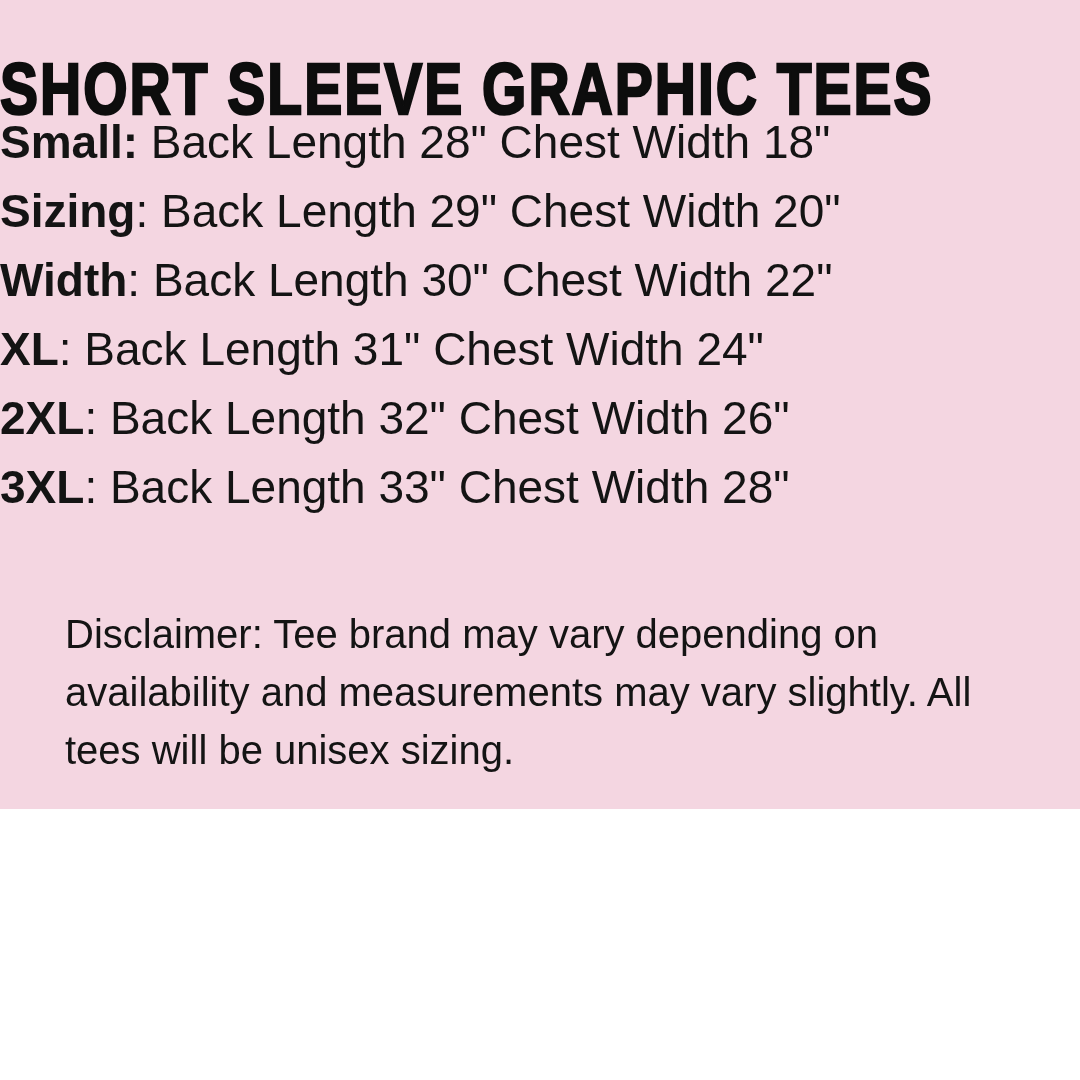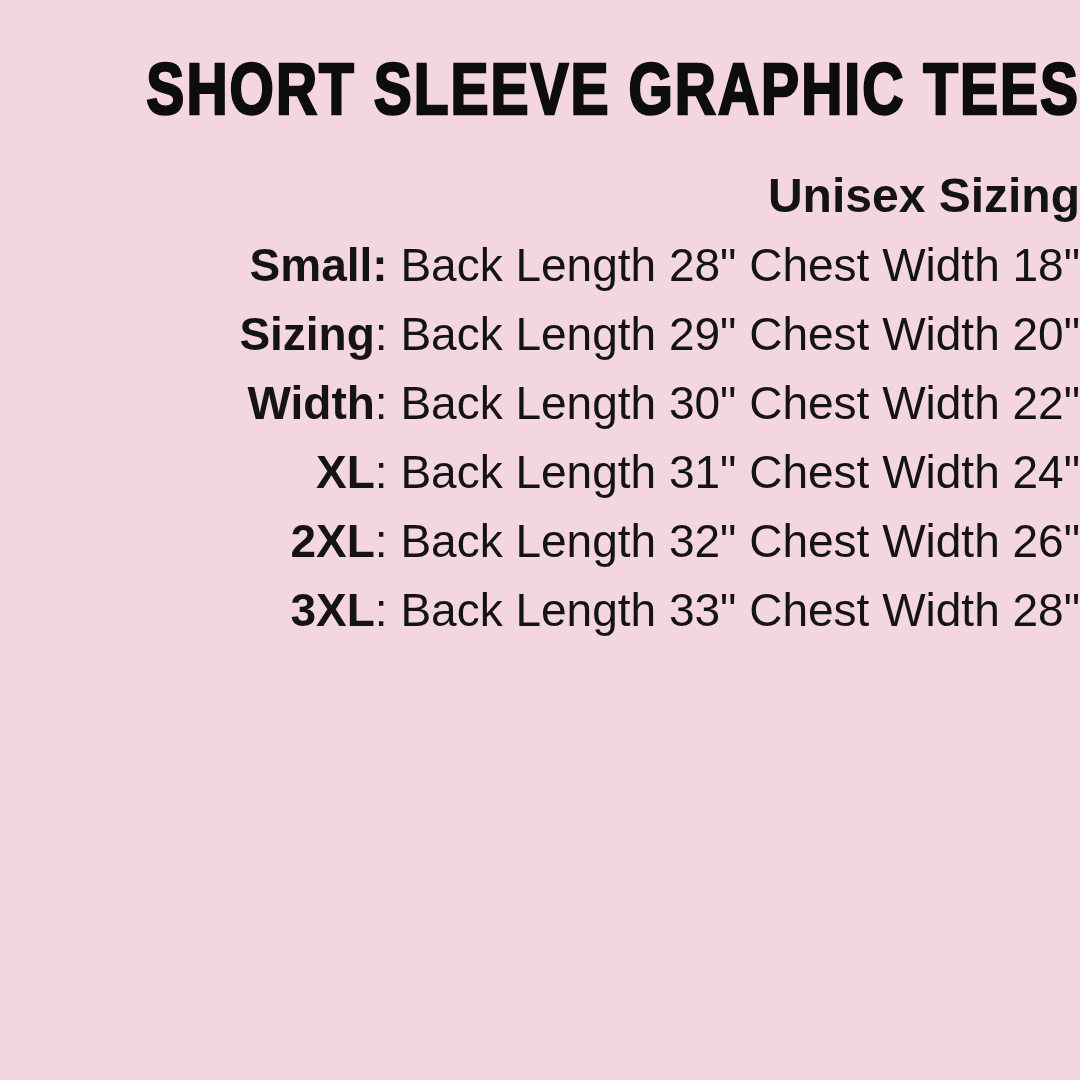"SHORT SLEEVE GRAPHIC TEES" .canvas { height: 1080px -> 809px; text-align: right -> left }
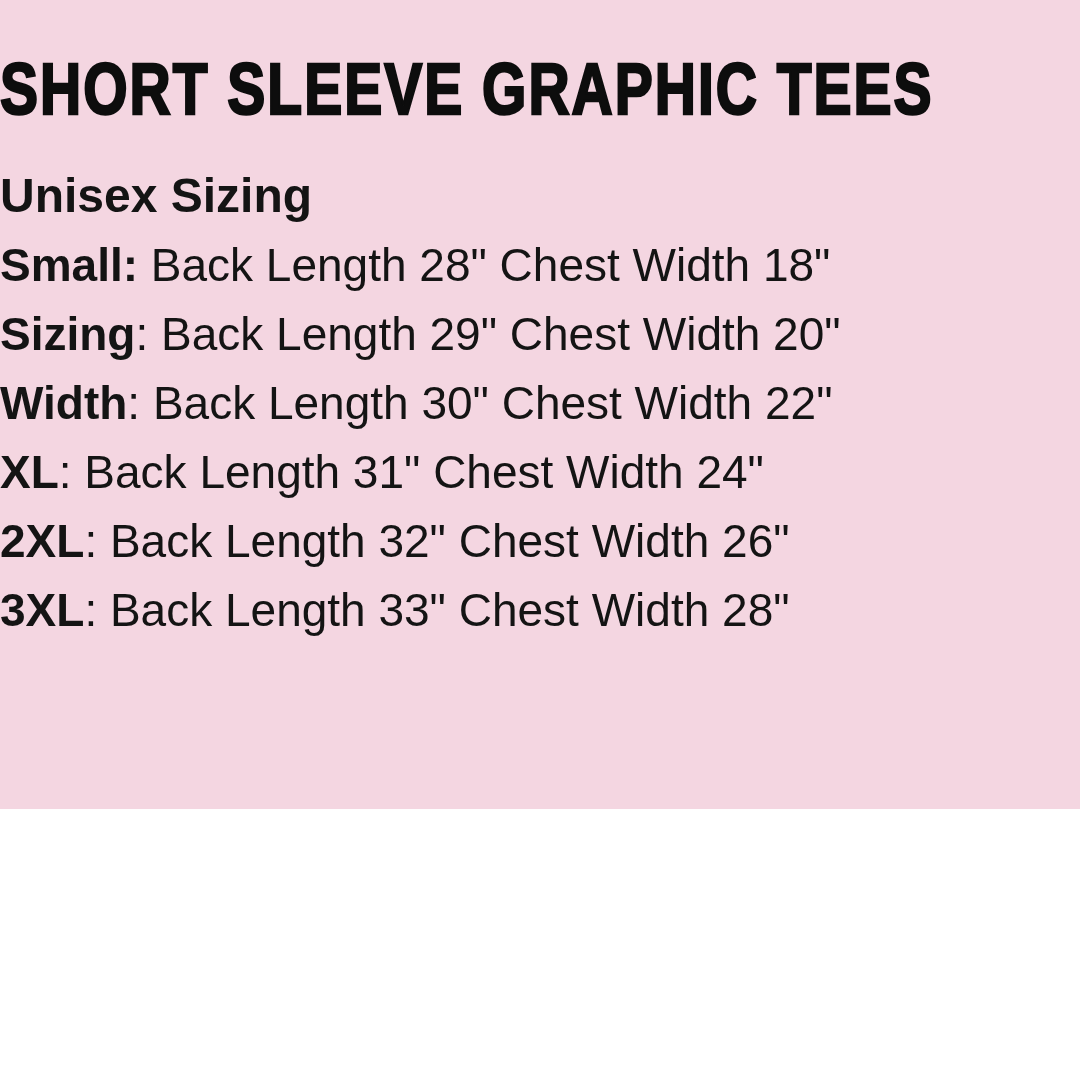"Unisex Sizing" div.sizing-heading { html: <div>Unisex Sizing</div> -> none }
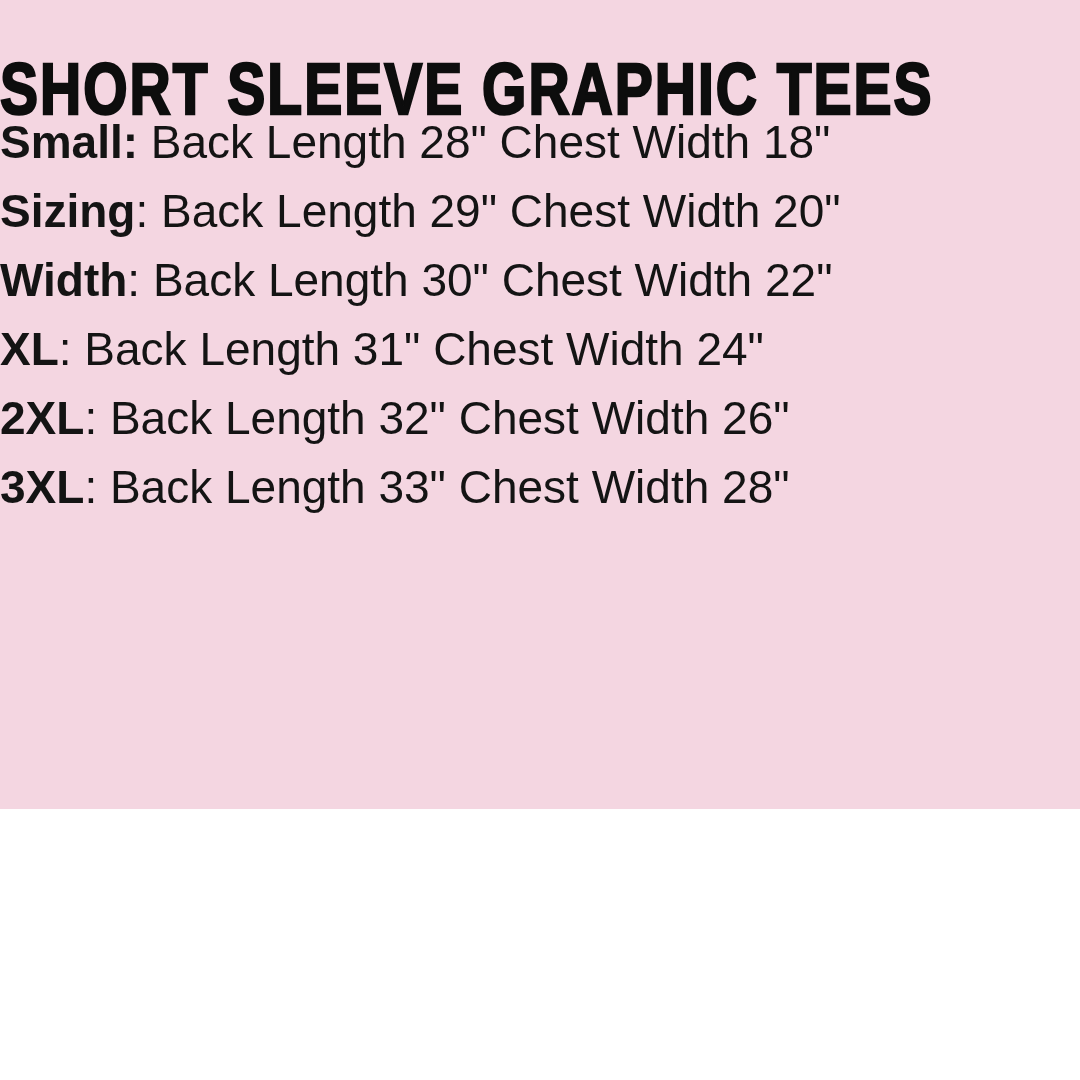"Disclaimer: Tee brand may vary" div.disclaimer { html: none -> <div>Disclaimer: Tee brand may vary depending on availability and measurements may vary slightly. All tees will be unisex sizing.</div> }
